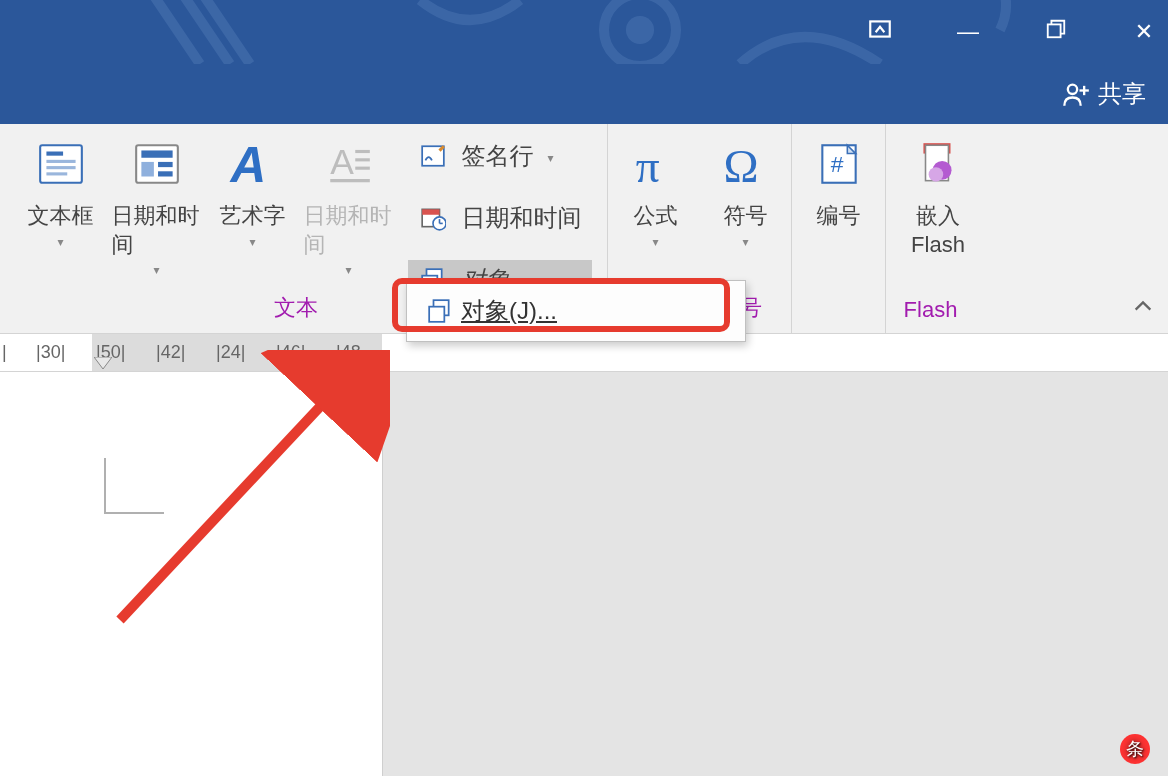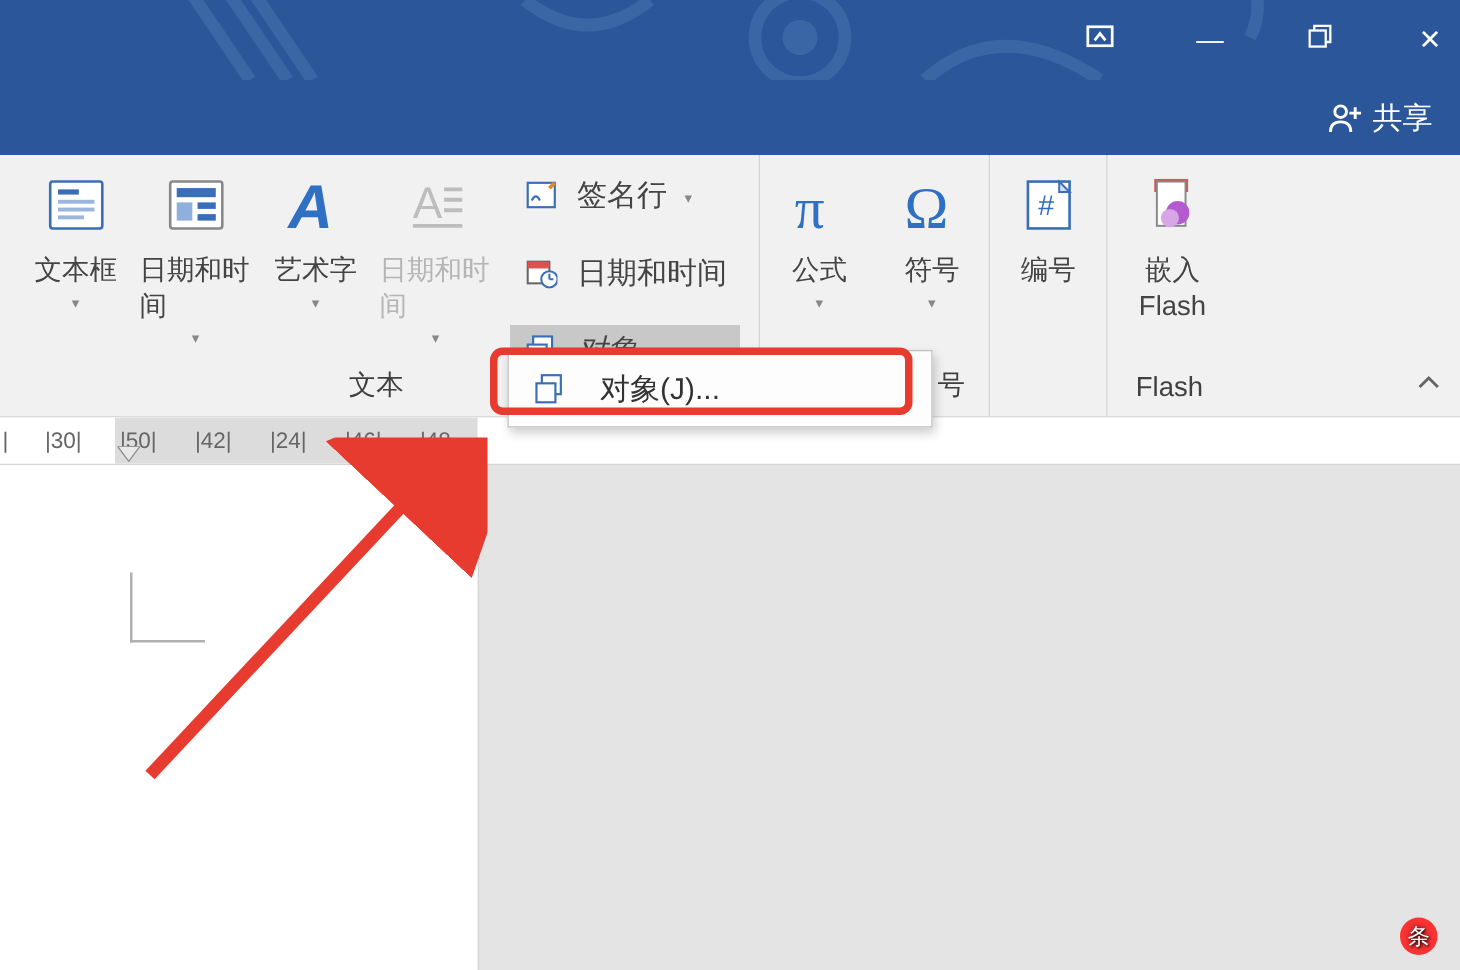"文本" .ribbon-group-label { color: #404040 -> #a21caf; right: 5px -> 15px }
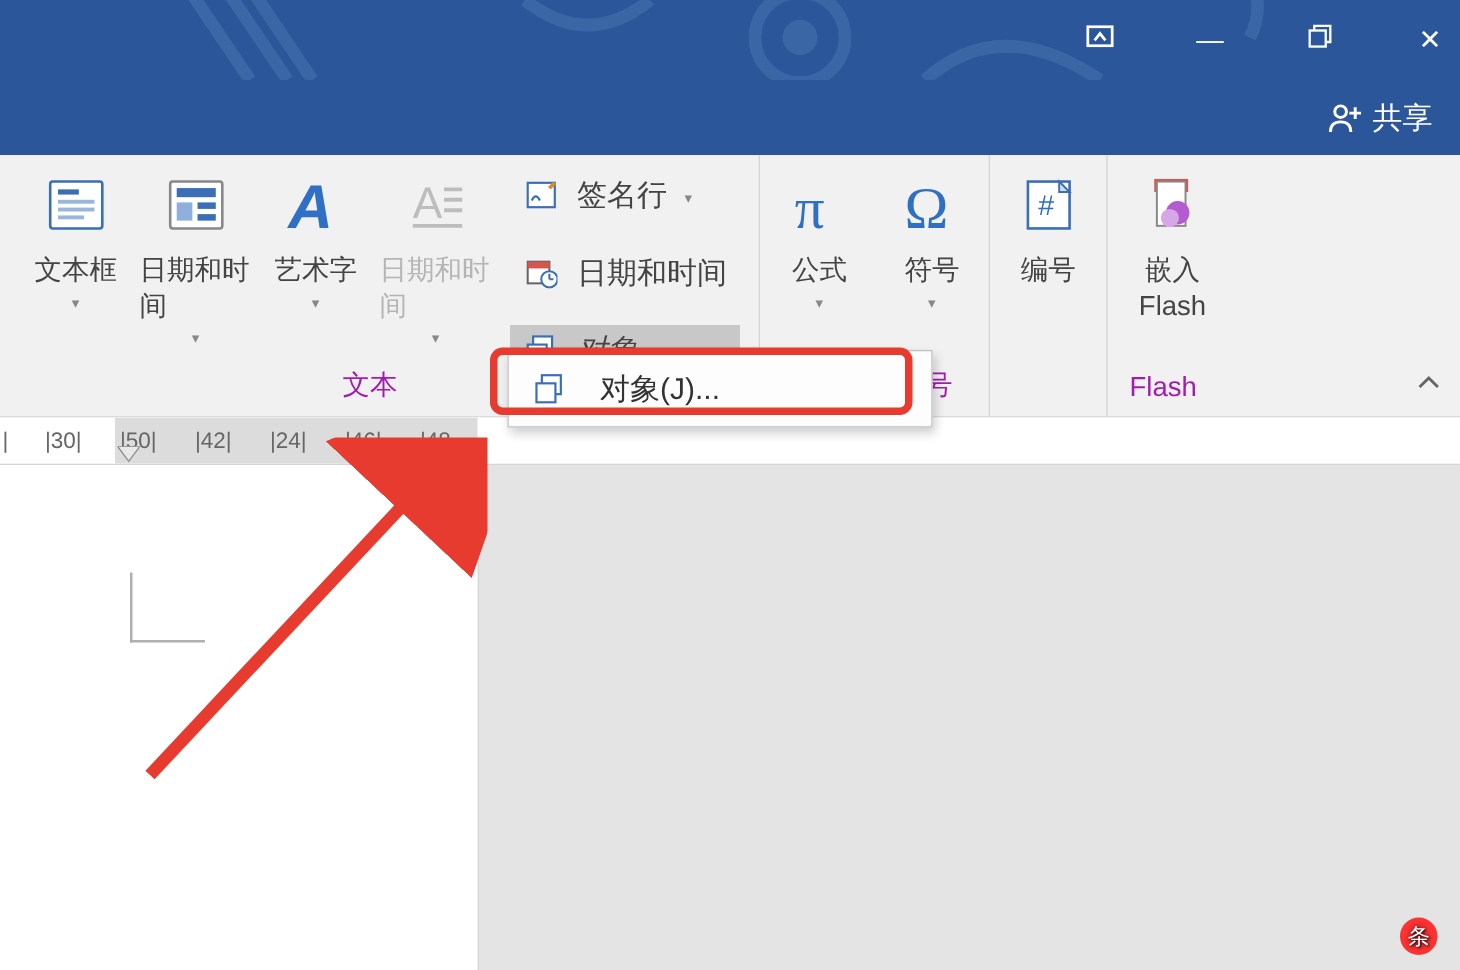"对象(J)..." .menu-item { gap: 25px -> 6px; text-decoration: none -> underline }
